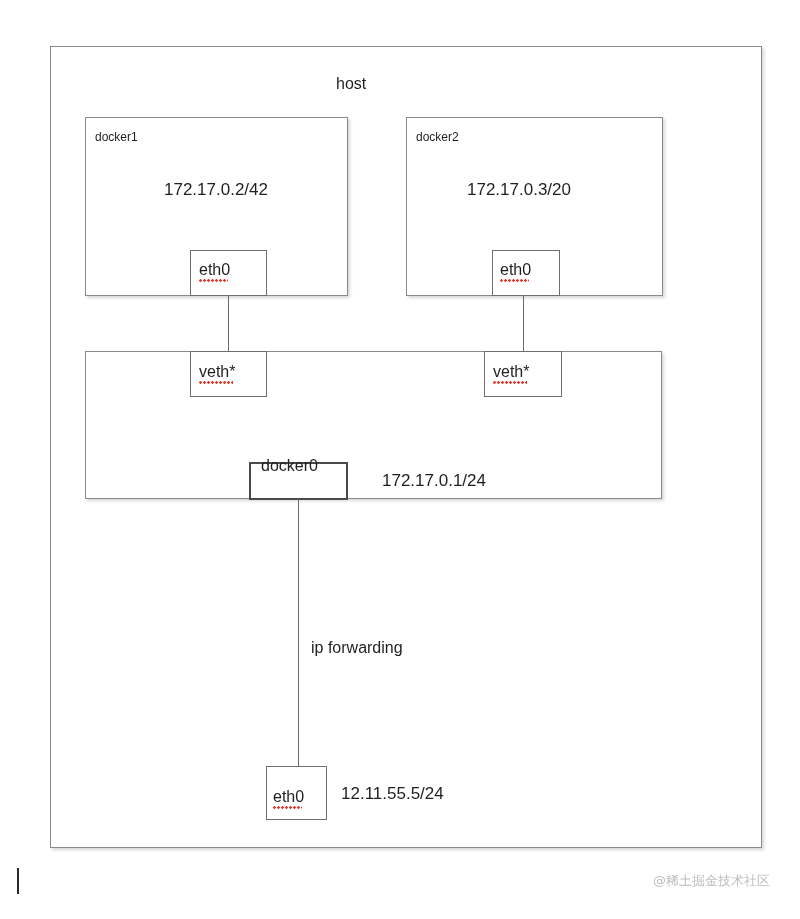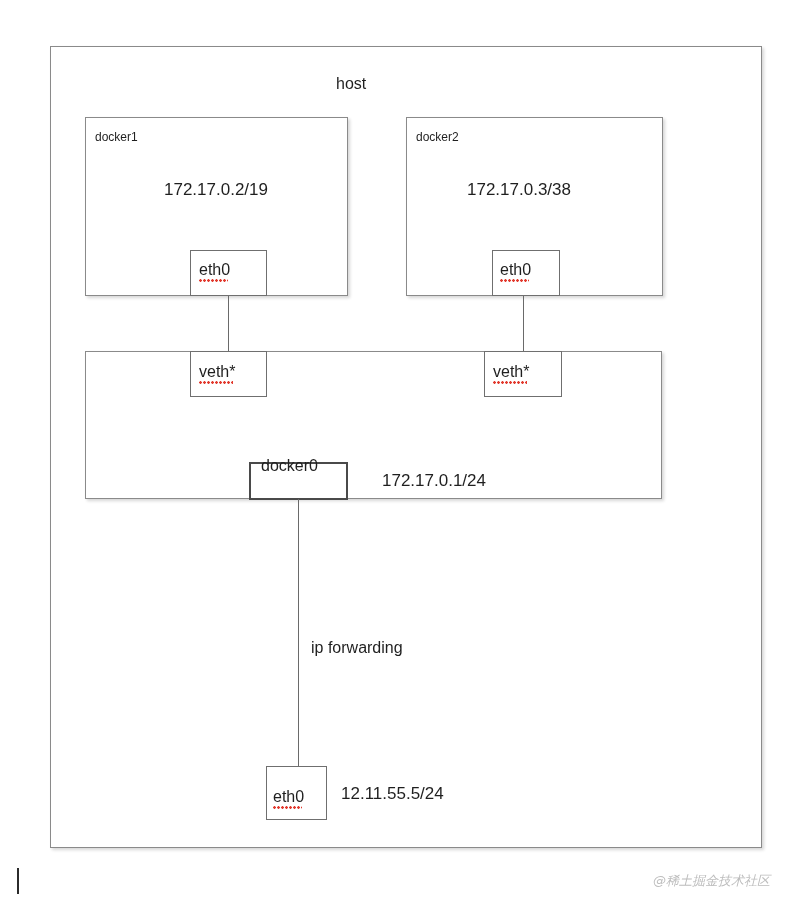"172.17.0.2/19" div.label { text: 172.17.0.2/19 -> 172.17.0.2/42 }
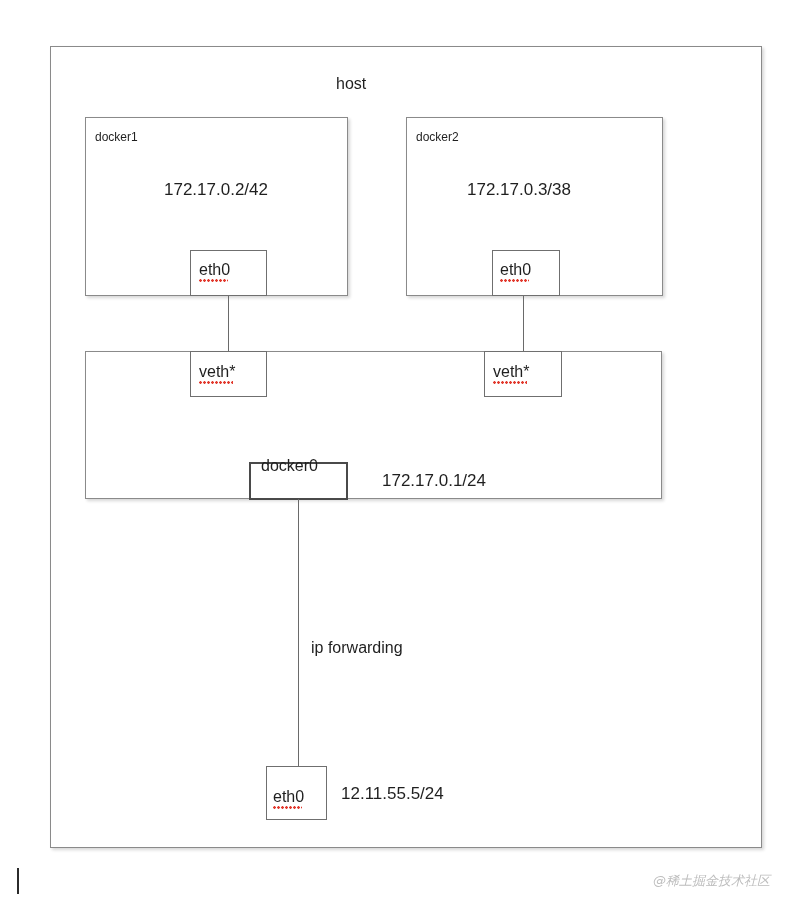"172.17.0.3/38" div.label { text: 172.17.0.3/38 -> 172.17.0.3/20 }
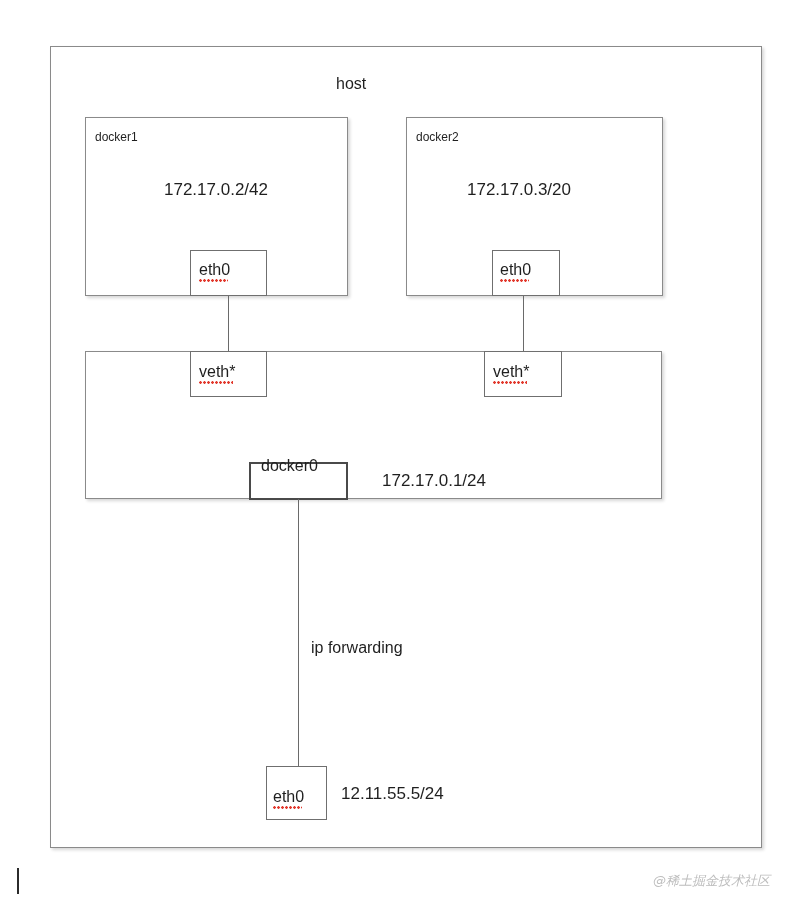"@稀土掘金技术社区" div.watermark { font-style: italic -> none }
